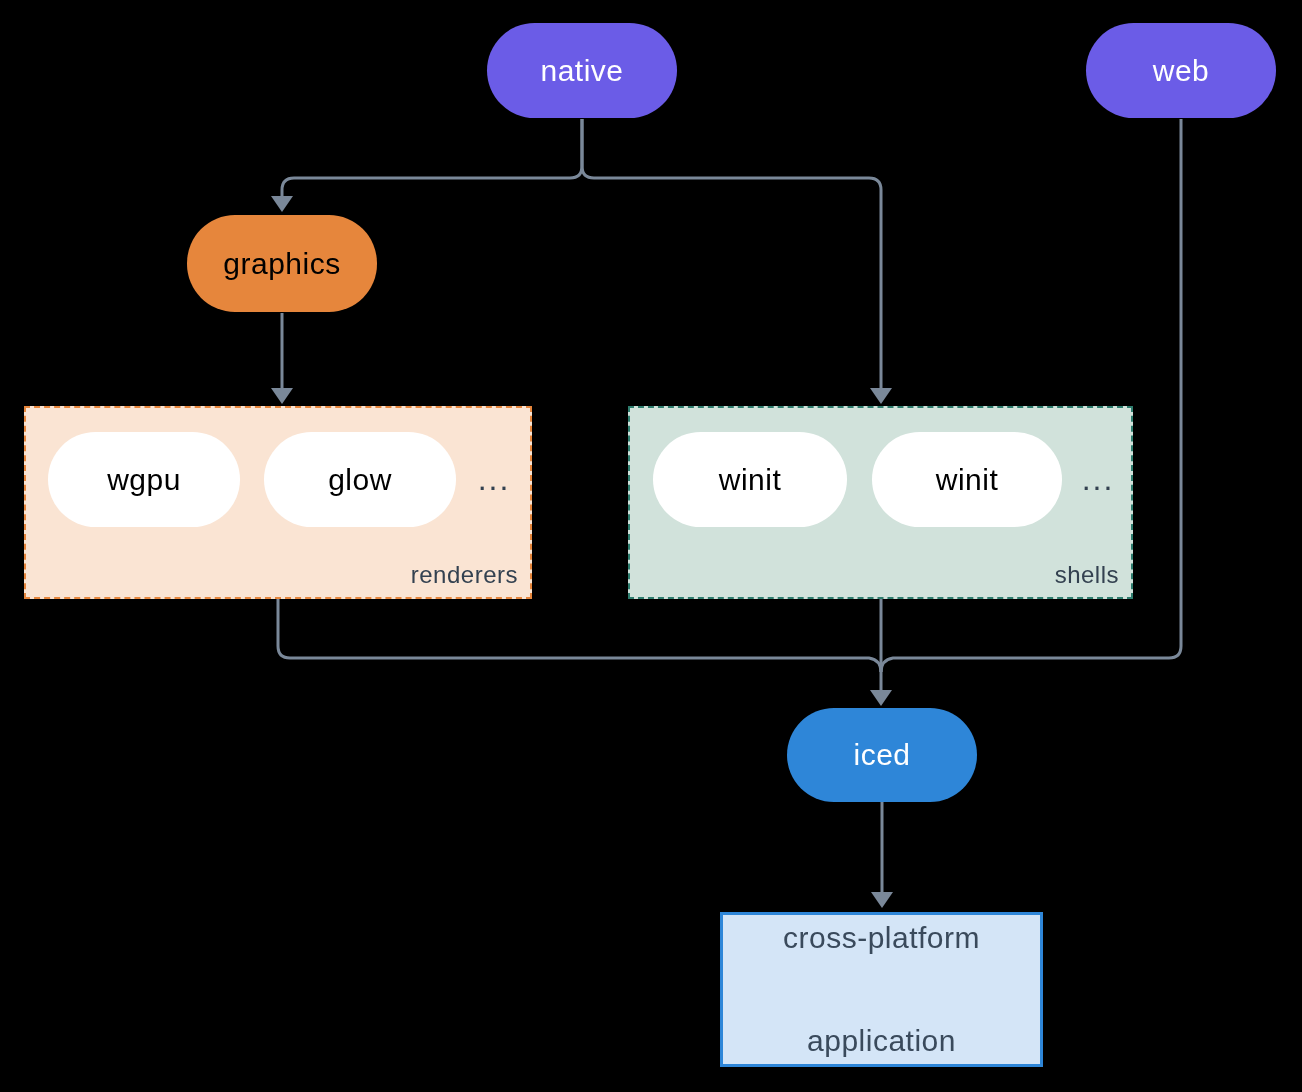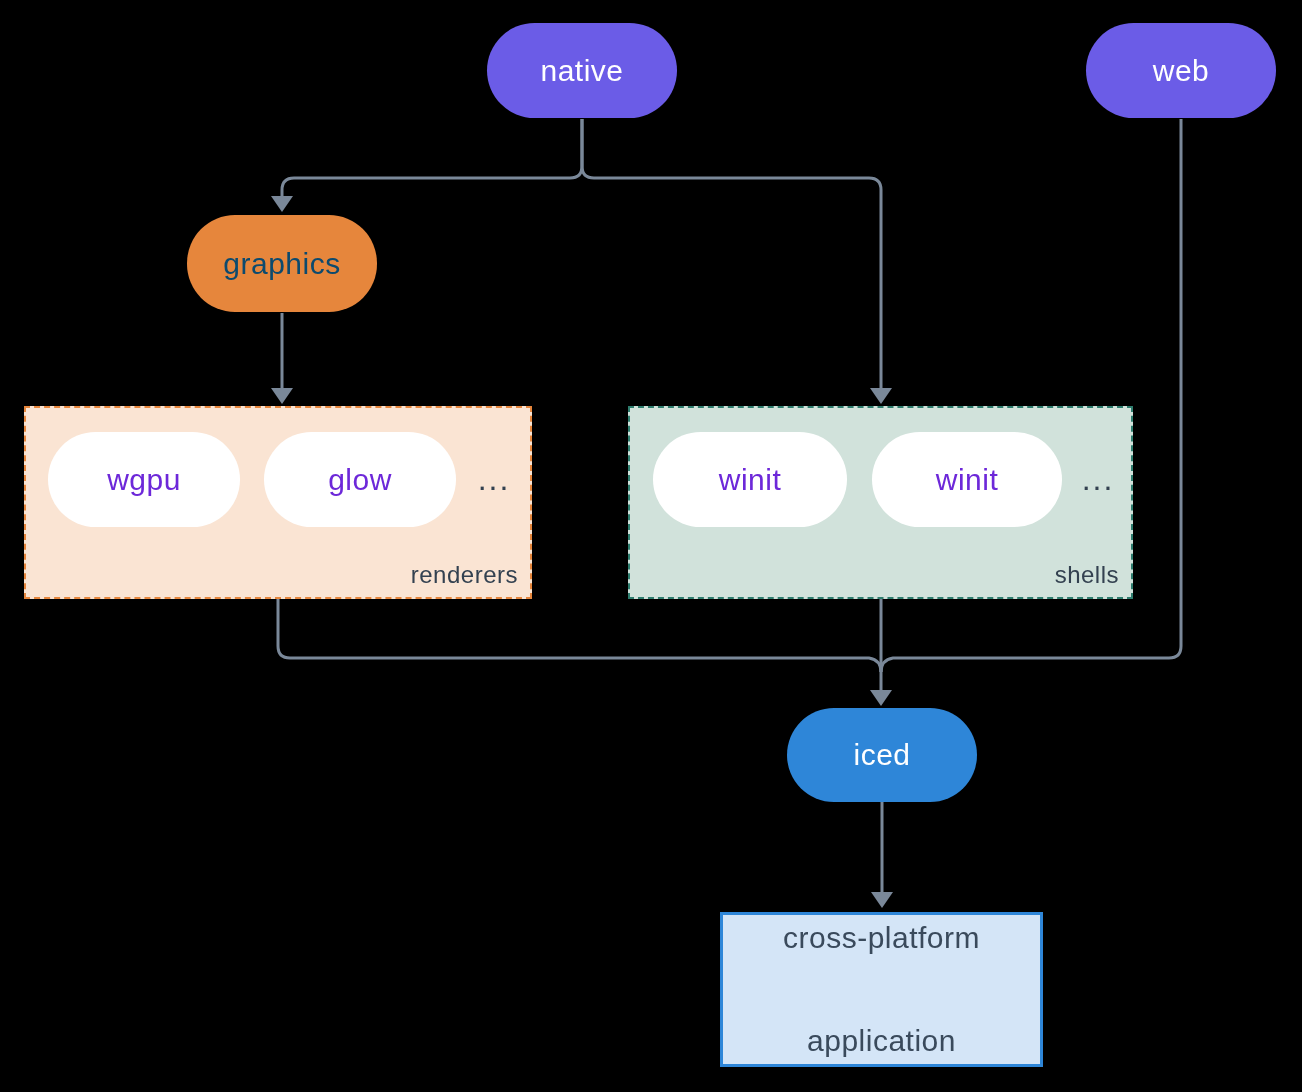"graphics" .pill.orange { color: #0c4a6e -> #000000 }
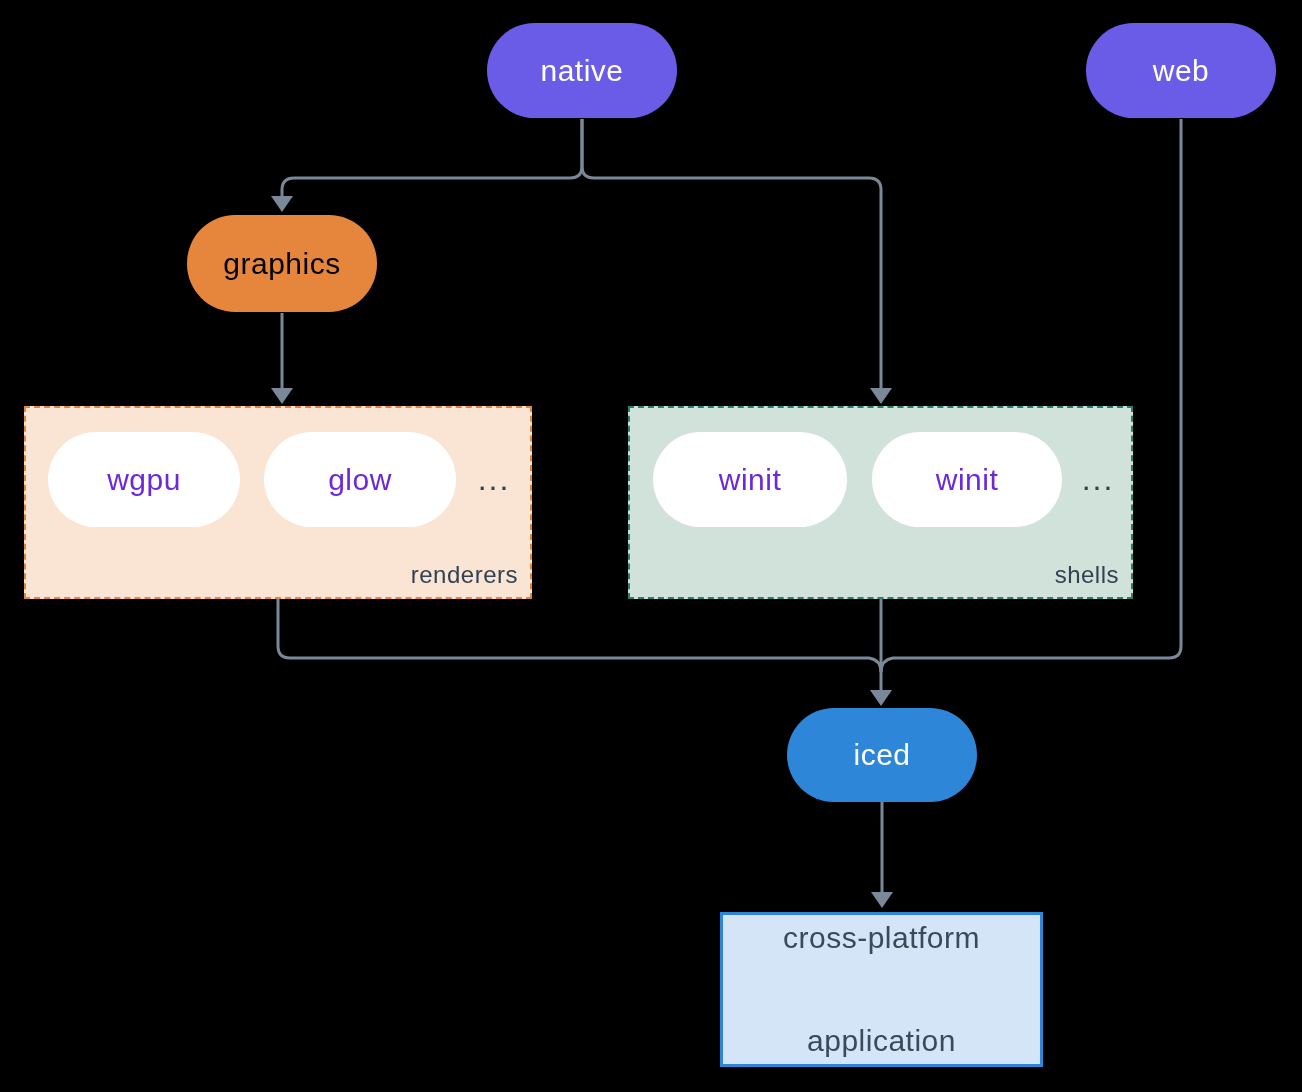"wgpu" .pill.white { color: #6d28d9 -> #000000 }
